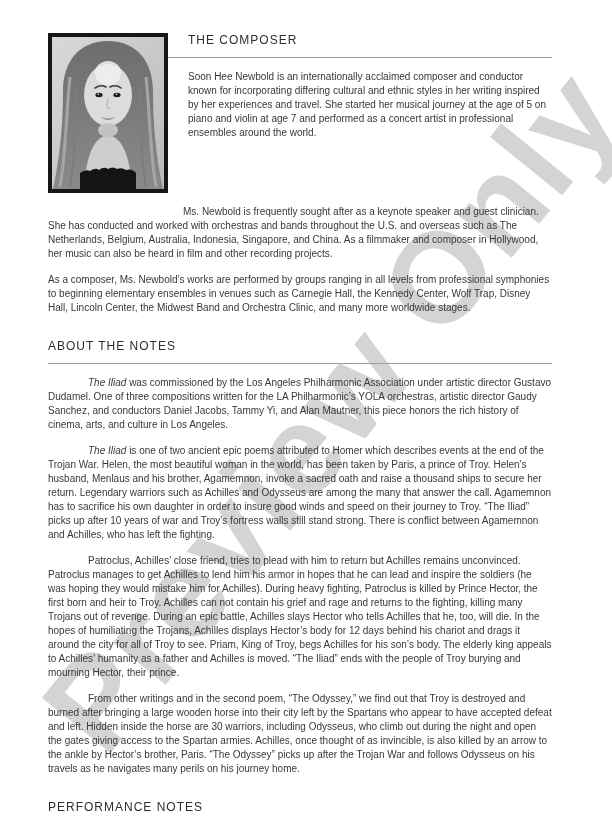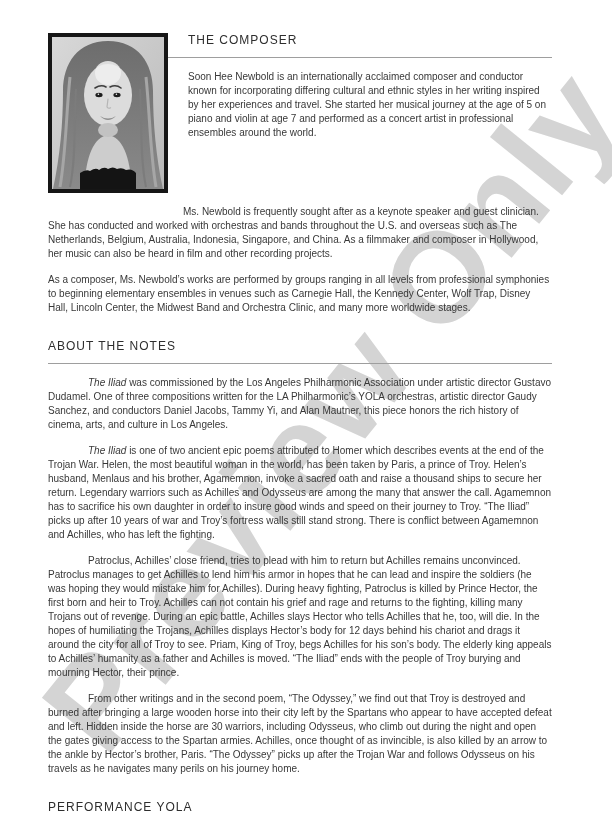"PERFORMANCE YOLA" h2.section-heading { text: YOLA -> NOTES }
